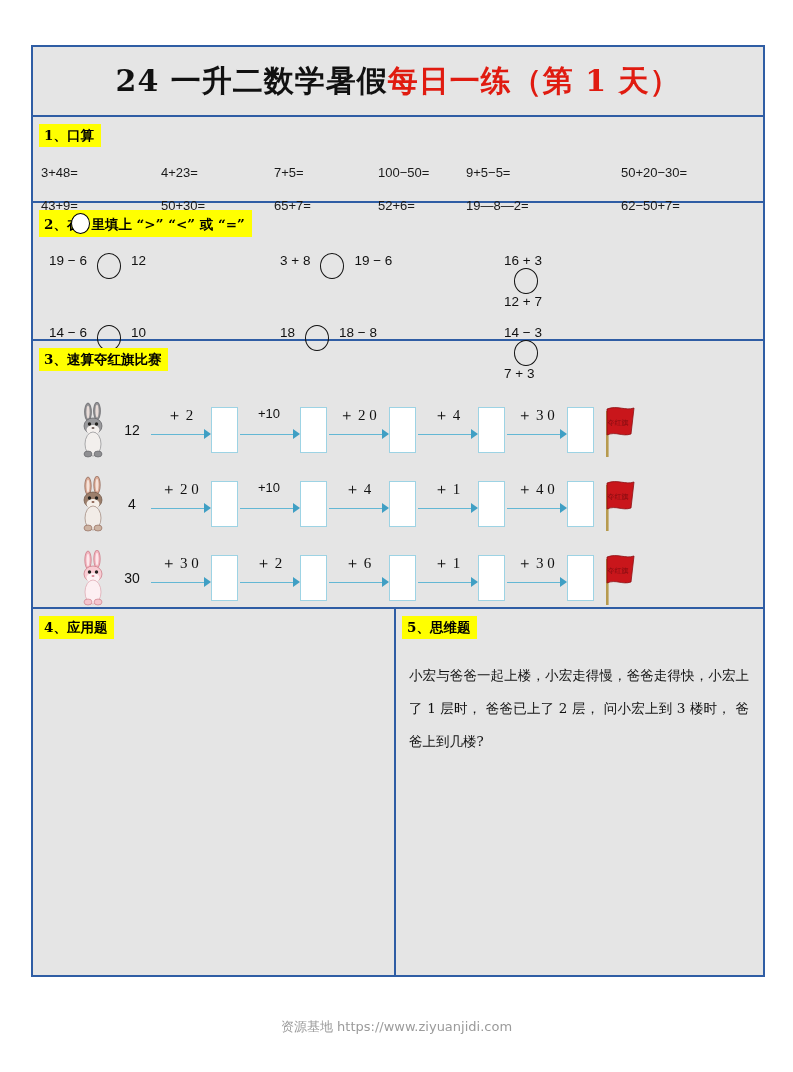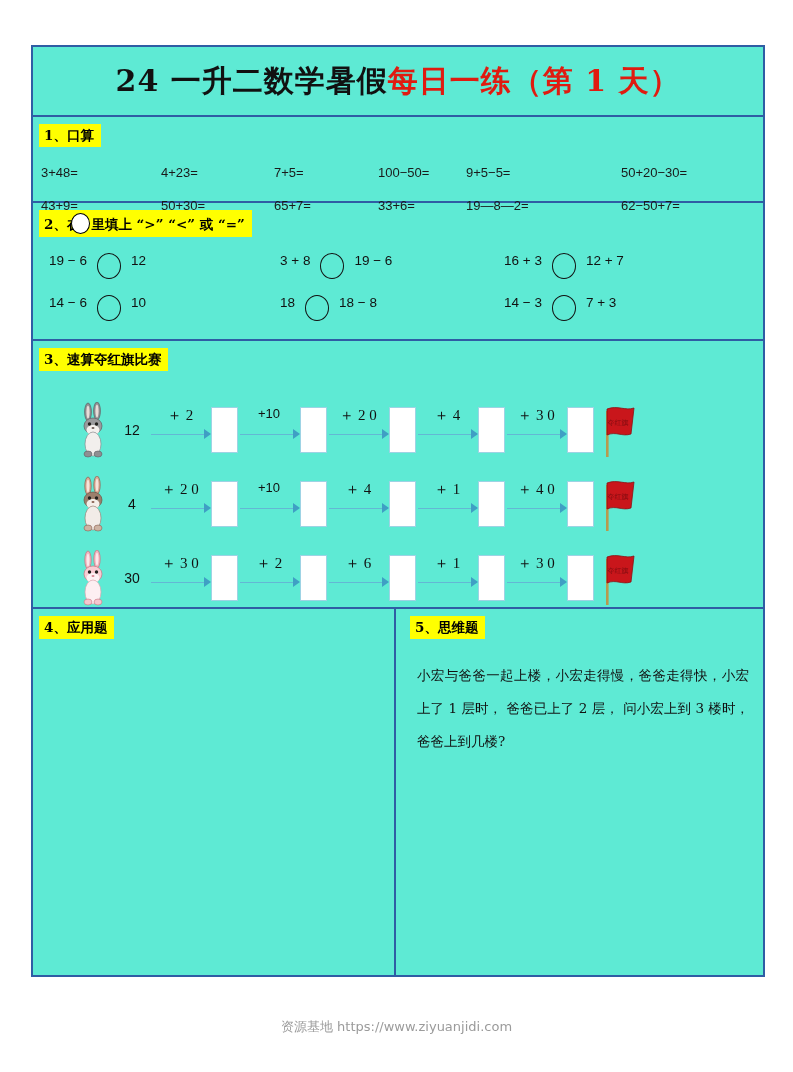"24 一升二数学暑假每日一练（第 1 天）" #sheet { background: #5eead4 -> #e5e5e5 }
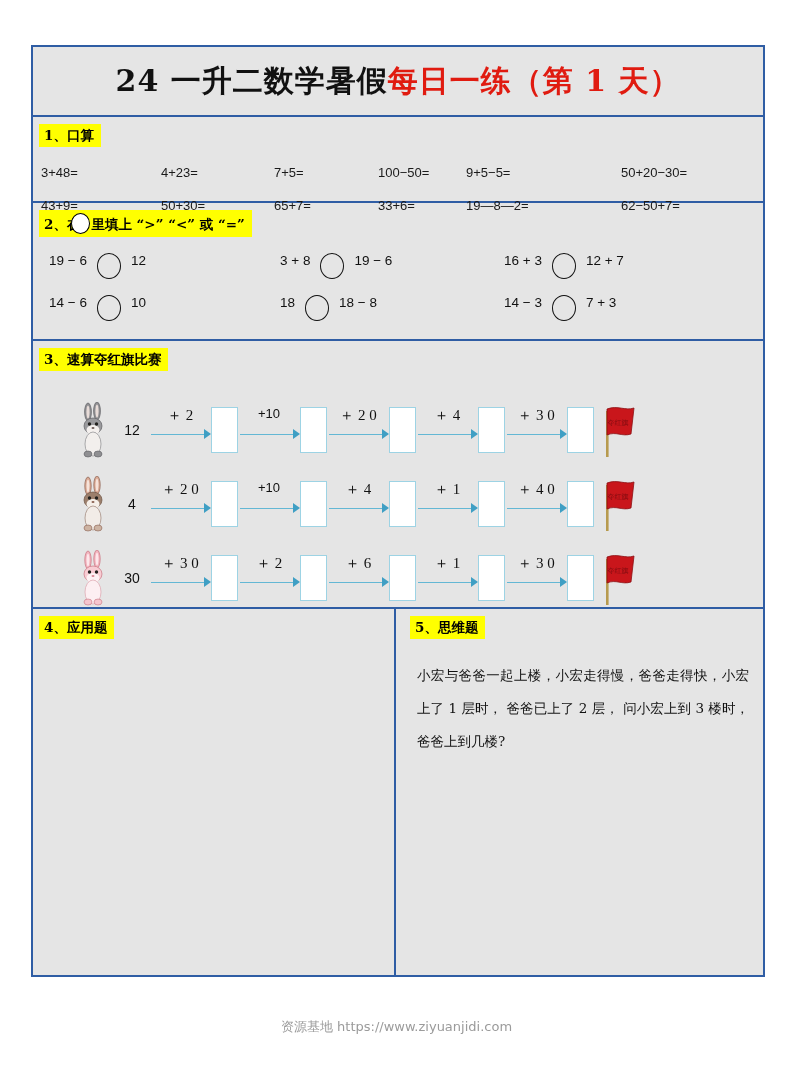"33+6=" div.calc-cell { text: 33+6 -> 52+6 }
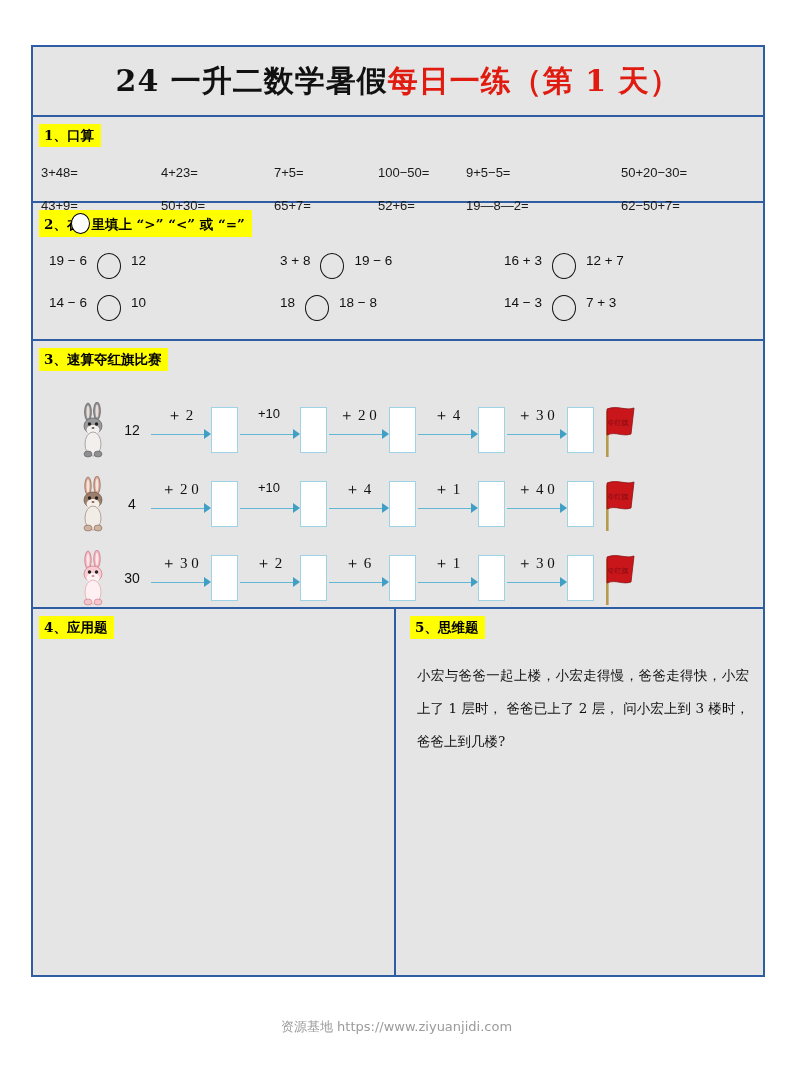"16 + 3" .cmp-item.i2 { flex-direction: none -> column }
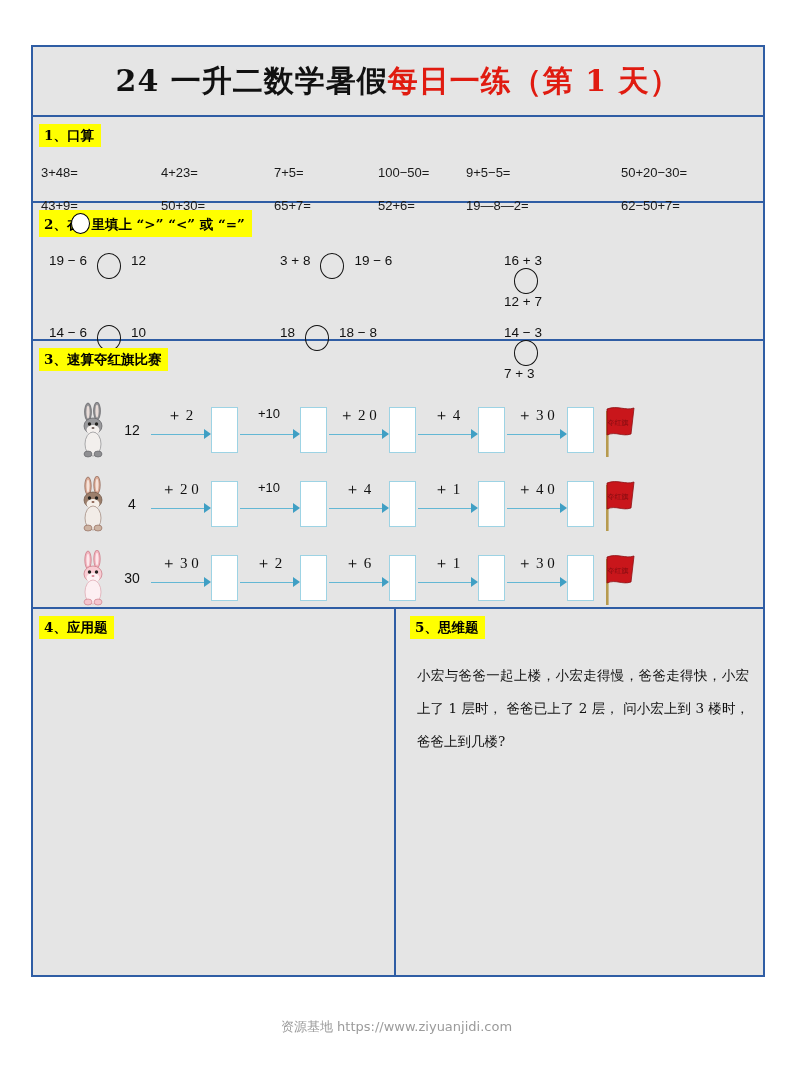"4、应用题" .band:last-child { gap: 8px -> none }
